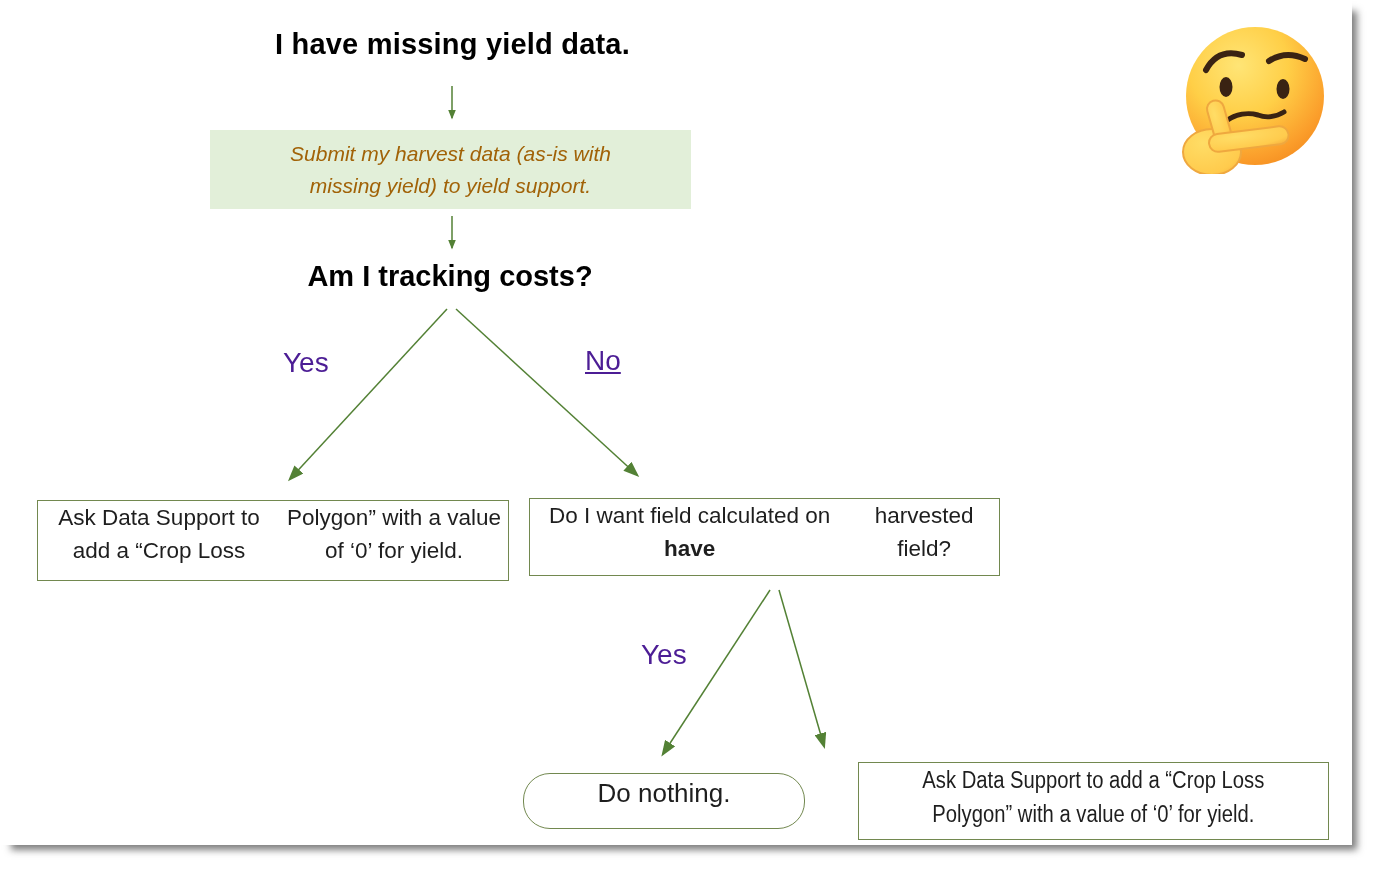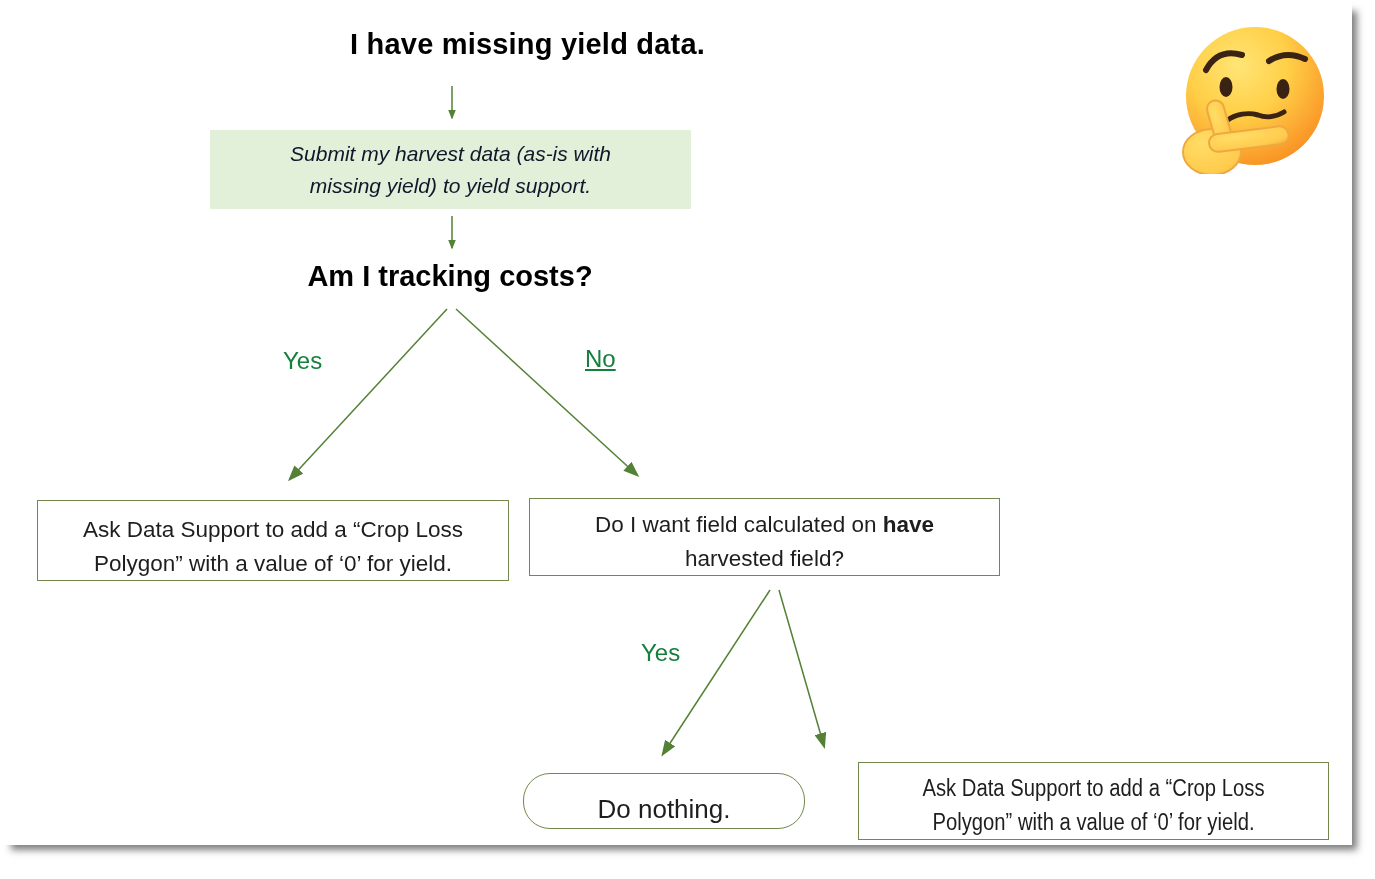"I have missing yield data." #title { text-align: right -> center }
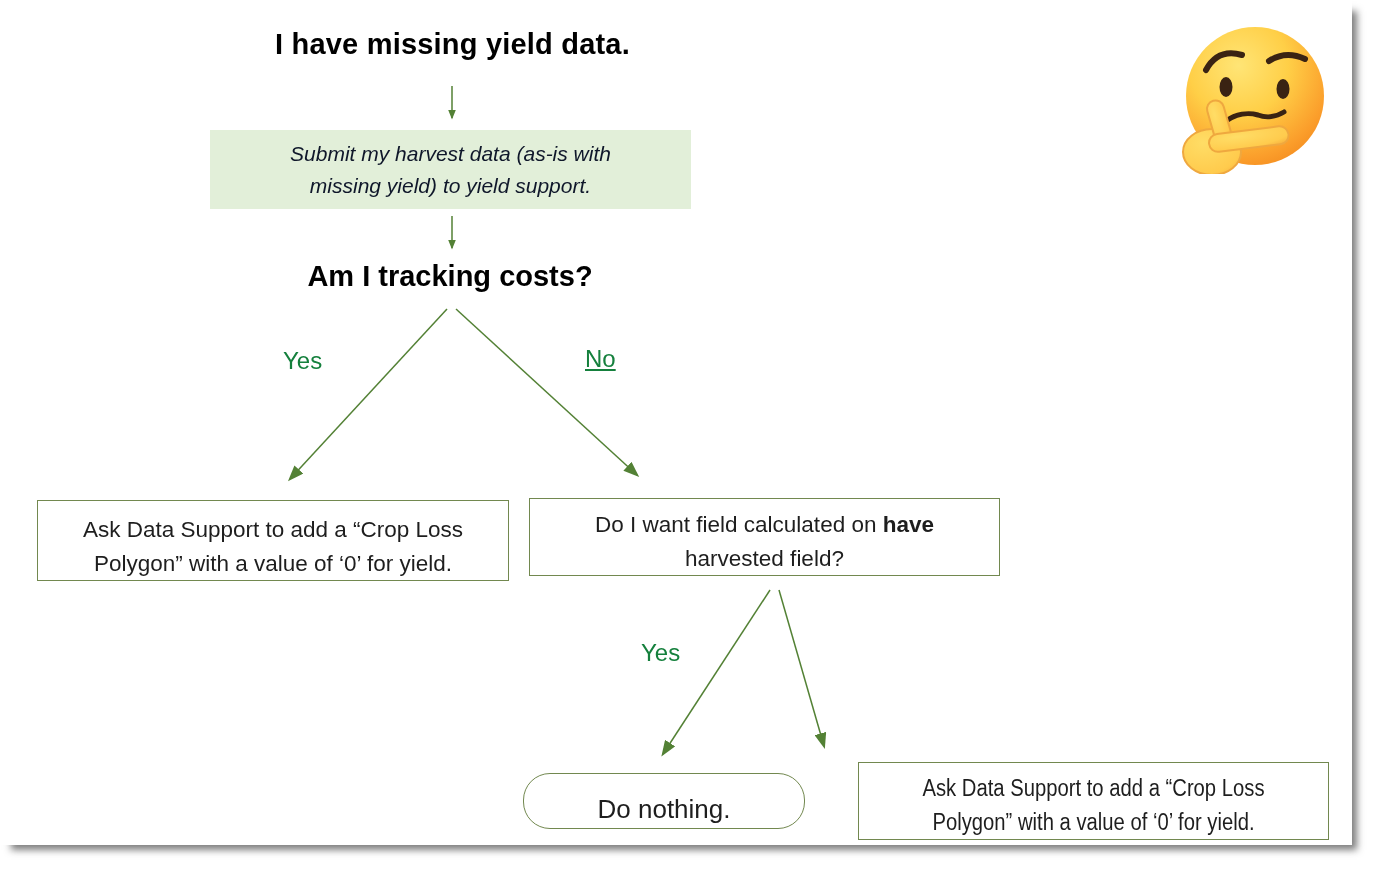"Submit my harvest data (as-is" #submit-box { color: #0f172a -> #a16207 }
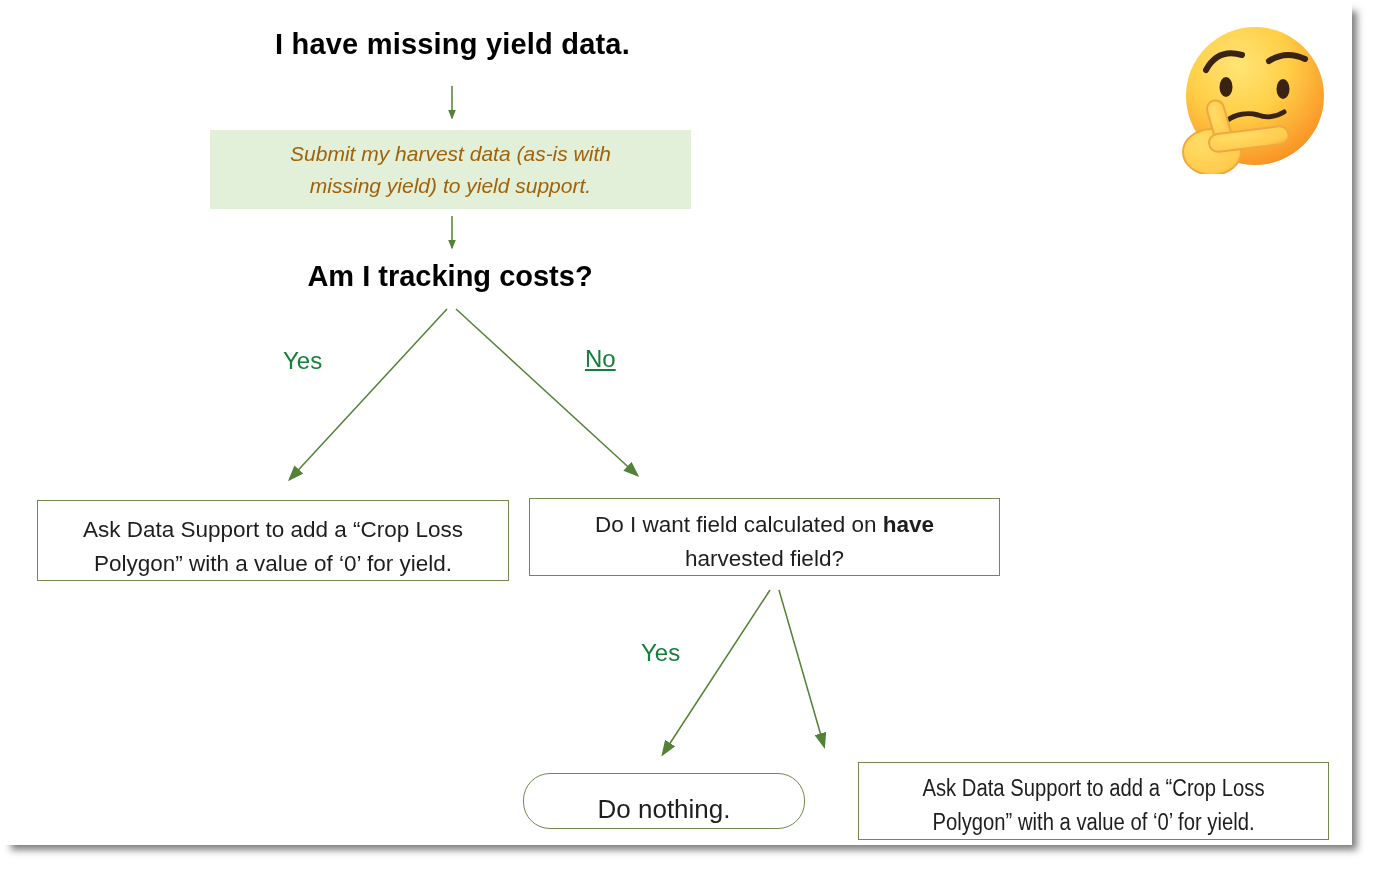"Yes" .green-label { color: #15803d -> #4c1d95; font-size: 24px -> 28px }
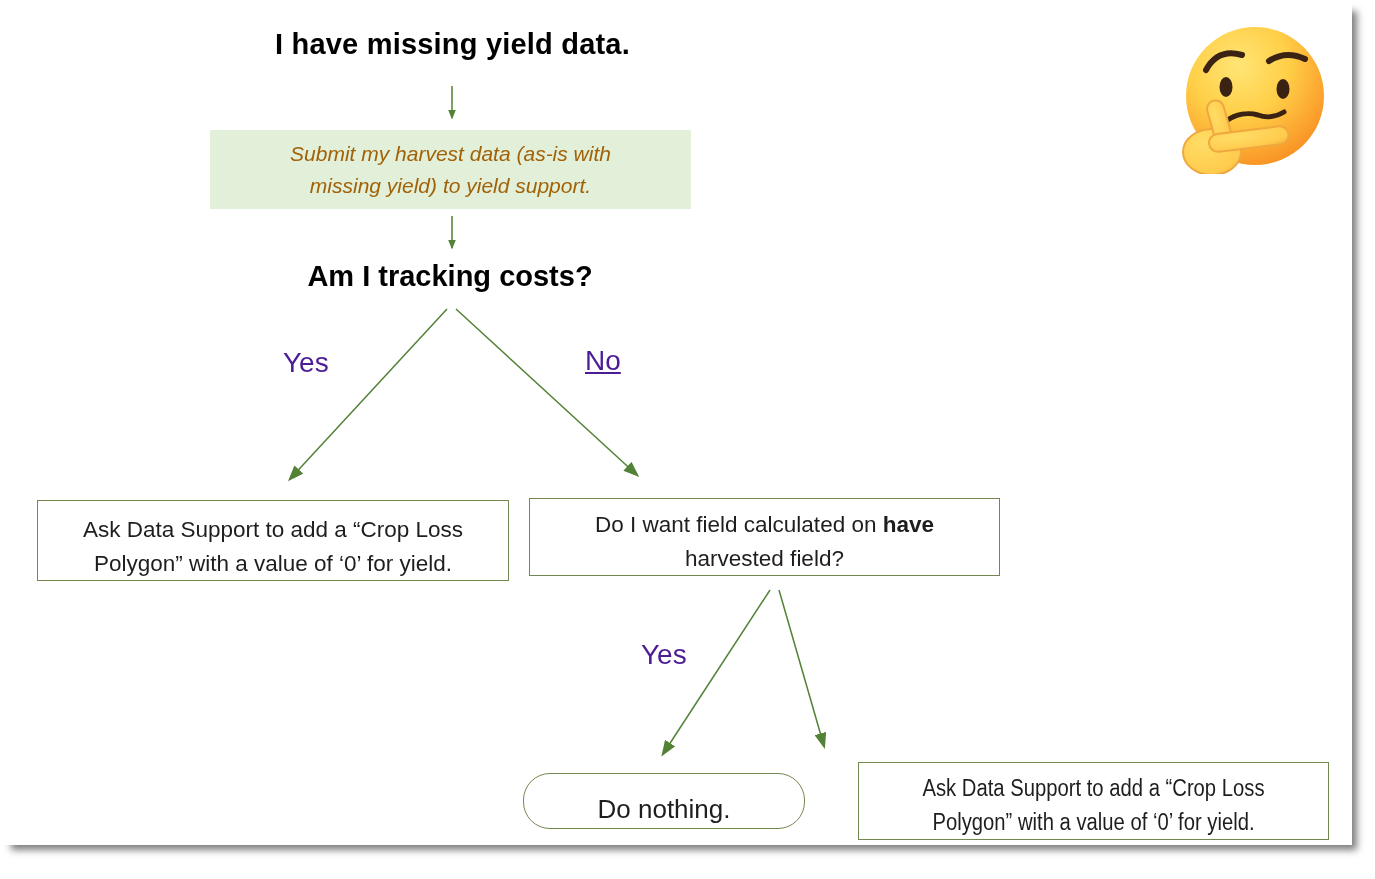"Ask Data Support to add" .node-box { flex-direction: column -> row; justify-content: flex-end -> center }
